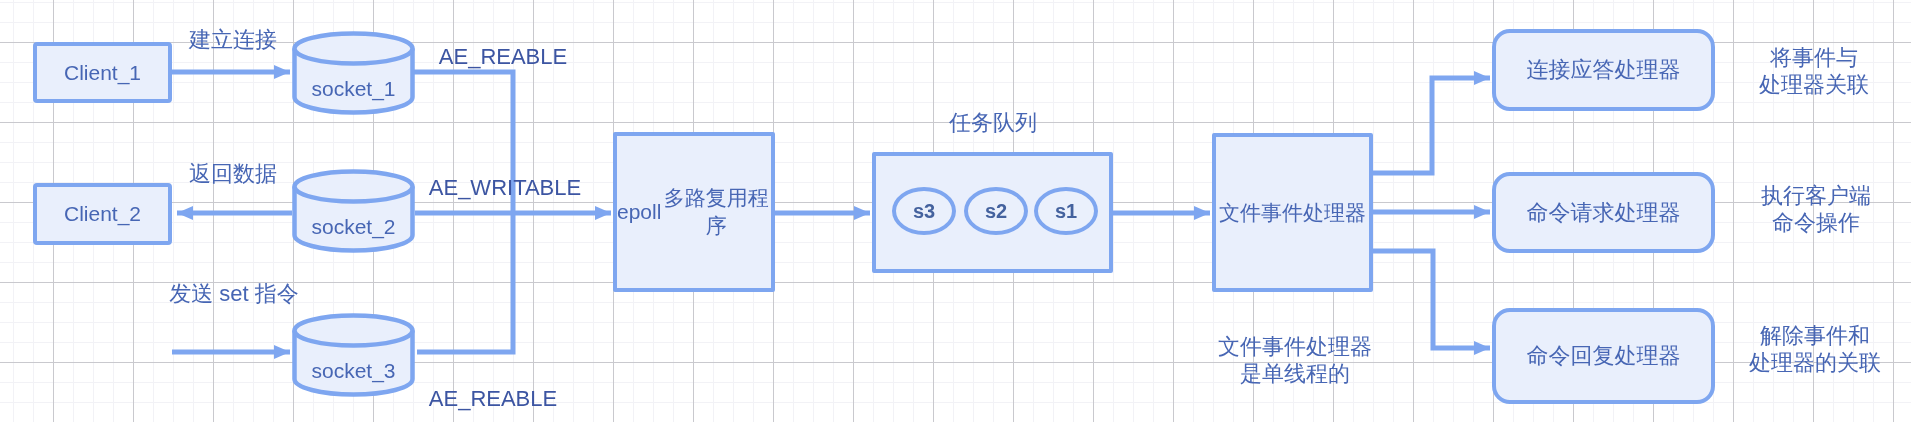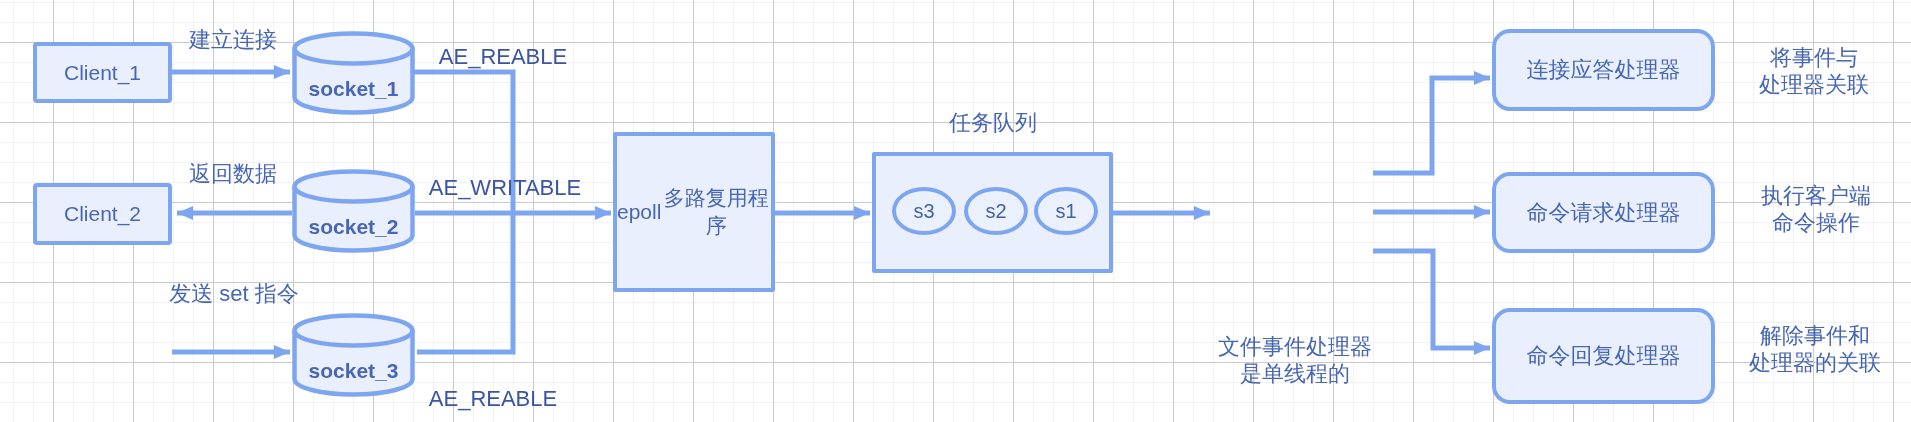"socket_1" .cyl { font-weight: bold -> none }
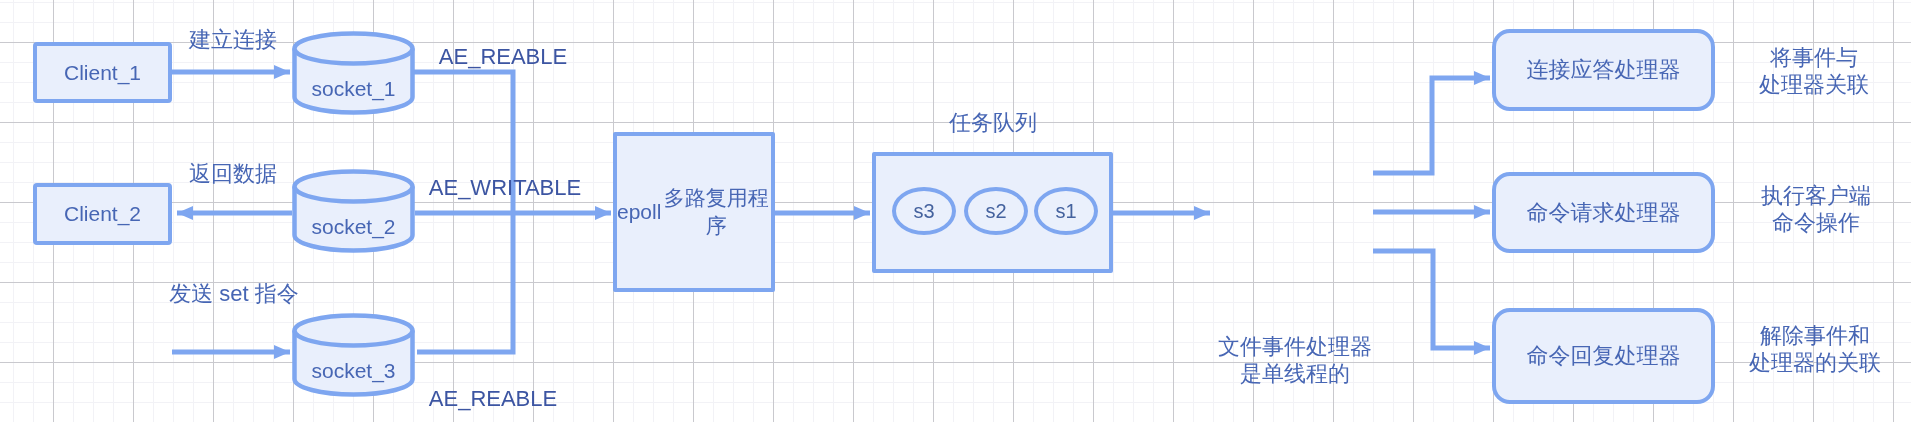"s3" .ellipse { font-weight: none -> bold }
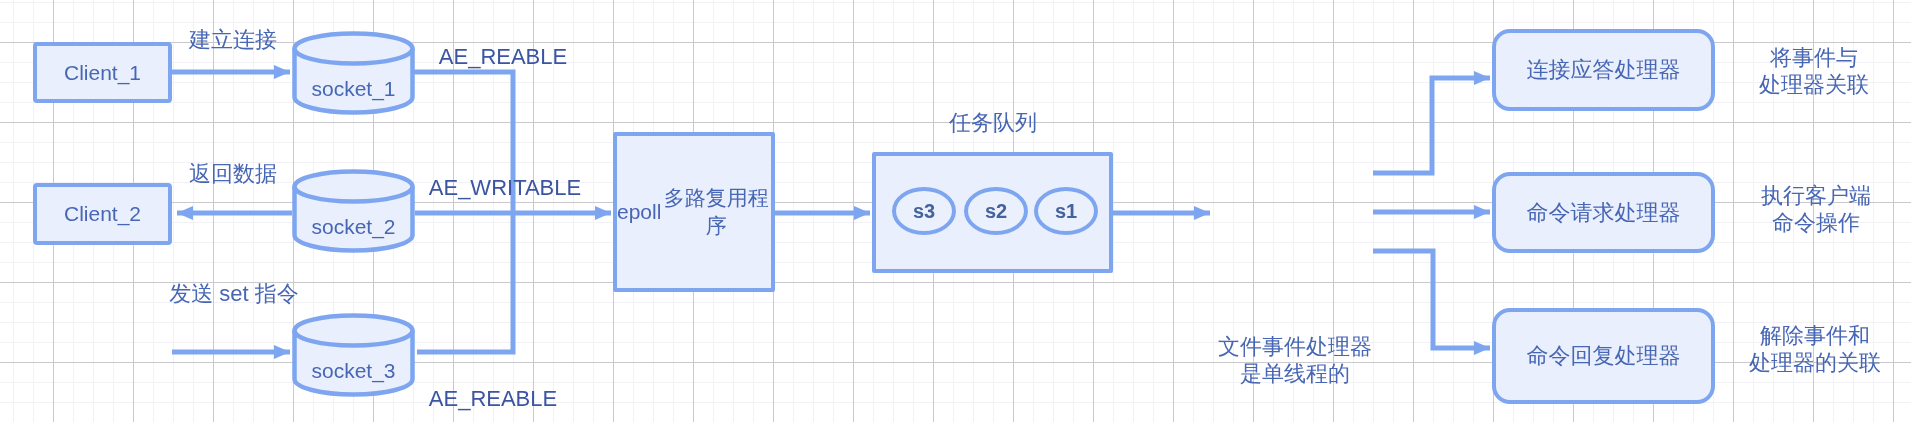"文件事件" div.box { html: none -> <div> <div> <span>文件事件</span> <span>处理器</span> </div> </div> }
